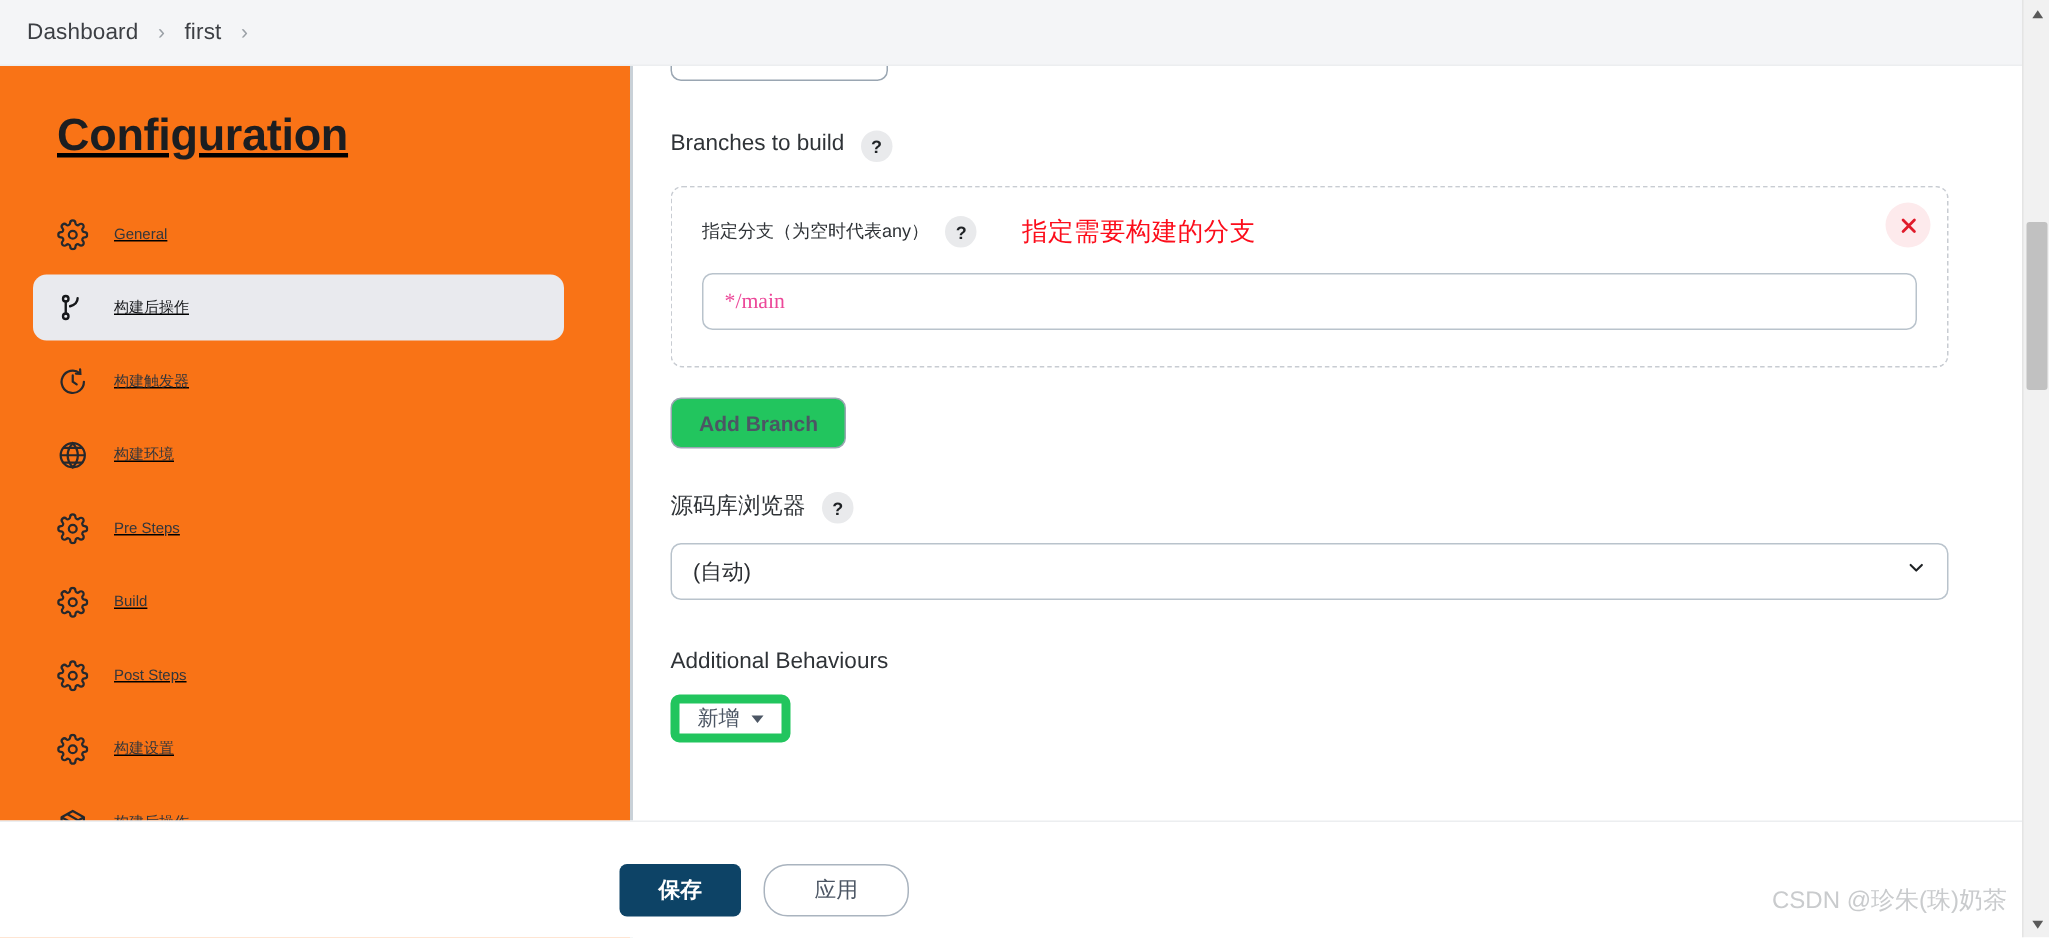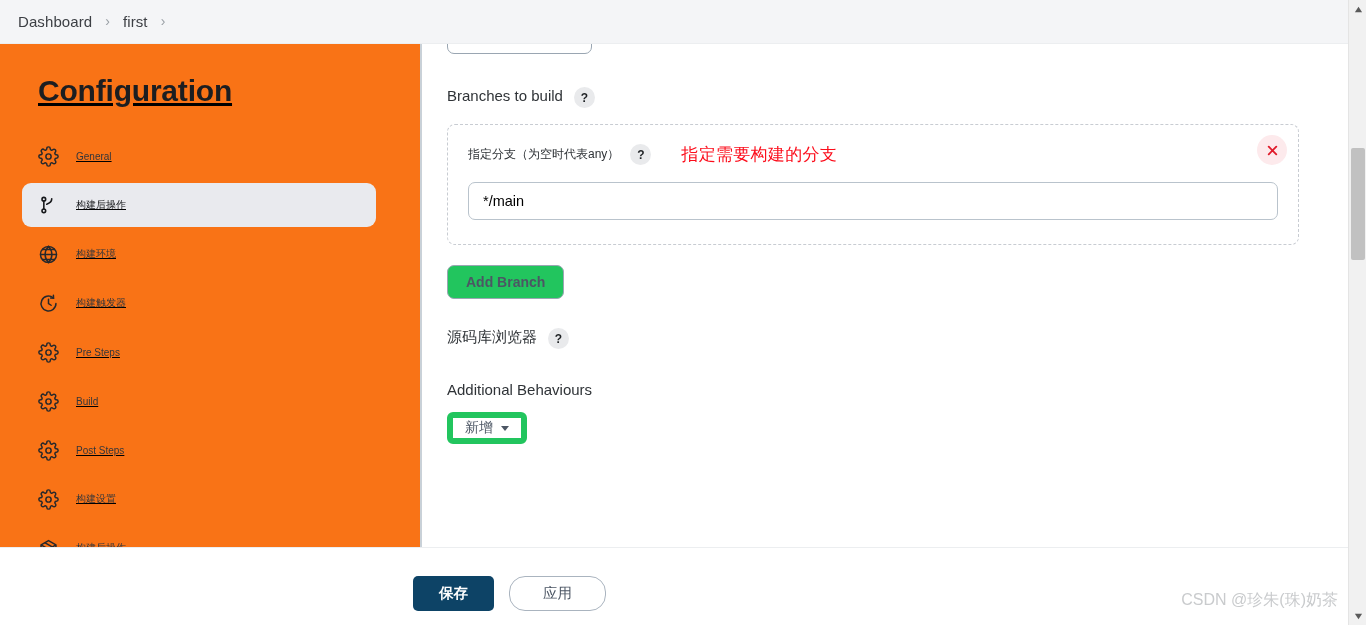"*/main" .branch-input { color: #000000 -> #ec4899; font-family: Liberation Sans, sans-serif -> Liberation Serif, serif }
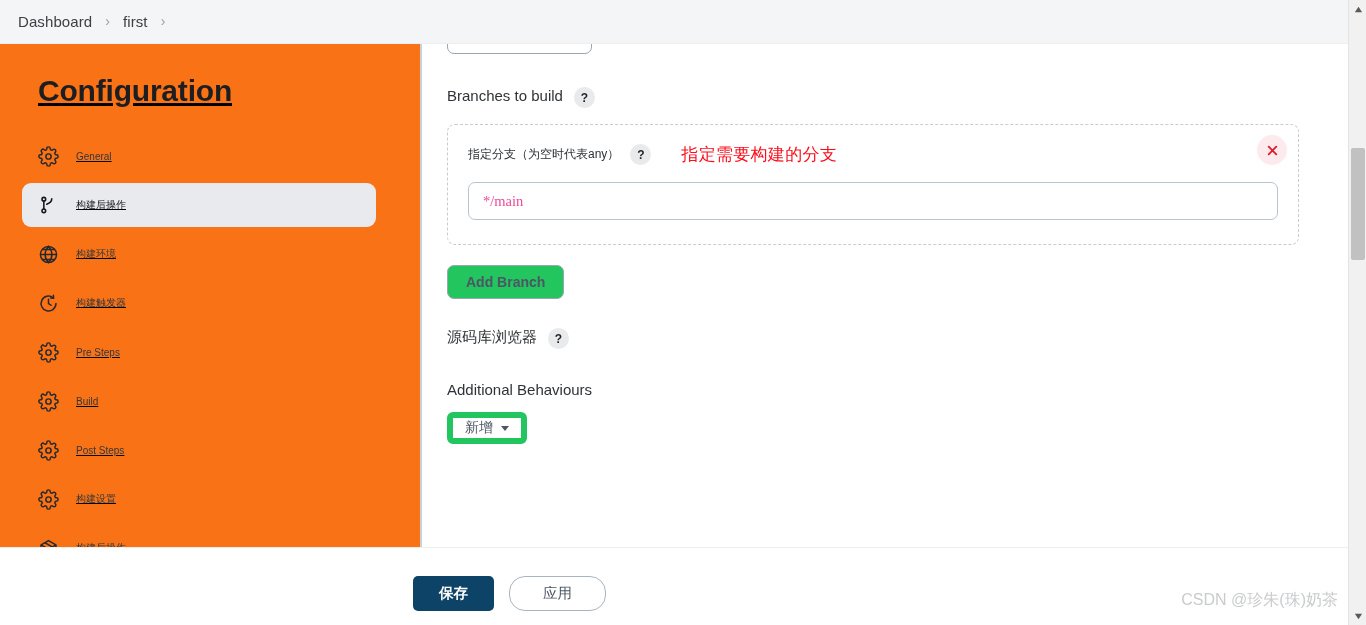"构建环境" li.nav-item { order: before "构建触发器" -> after "构建触发器" }
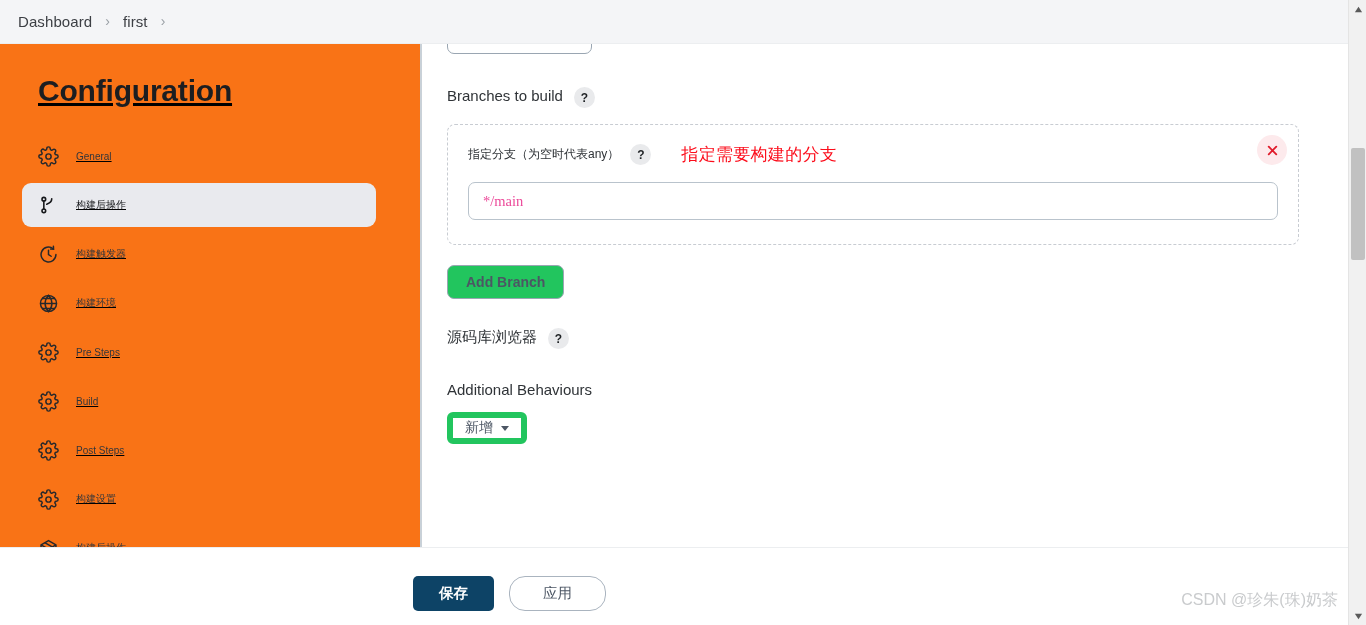"(自动)" div.select-wrap { html: none -> <div> <div> <span>(自动)</span> </div> <span> <svg> <path></path> </svg> </span> </div> }
